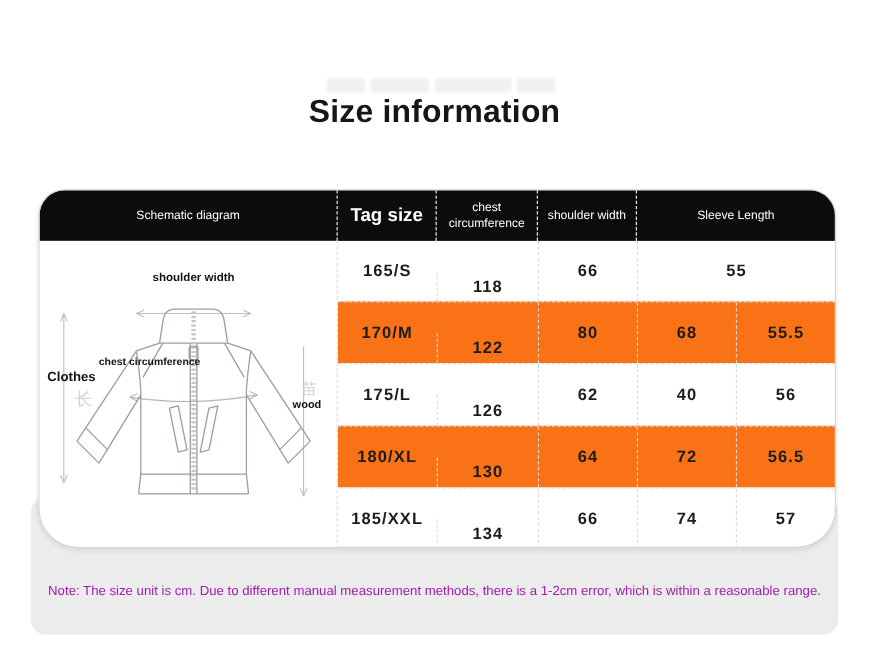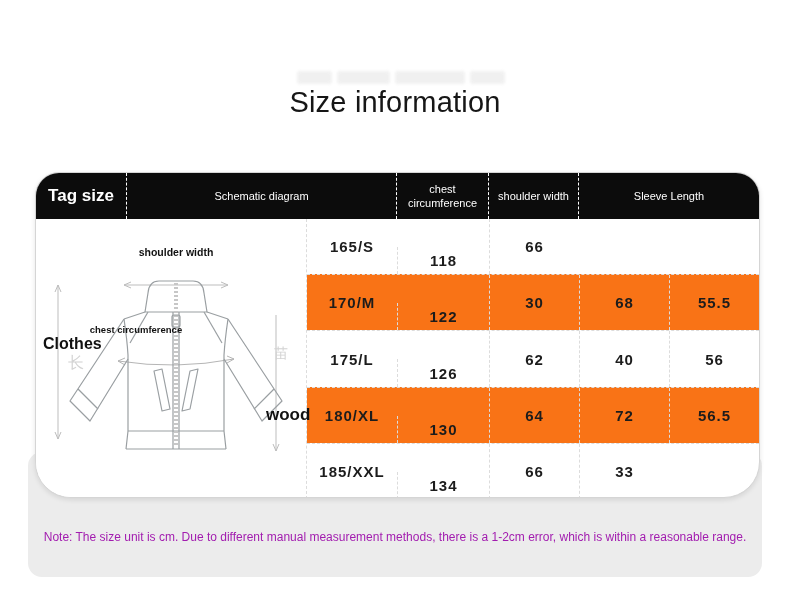"Size information" .page-title { font-weight: 400 -> 700 }
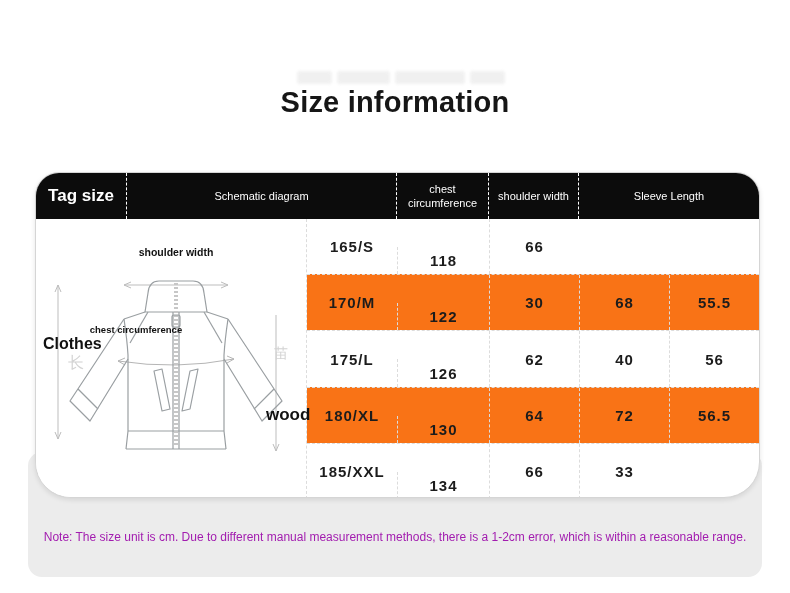"Tag size" div.th { order: before "Schematic diagram" -> after "Schematic diagram" }
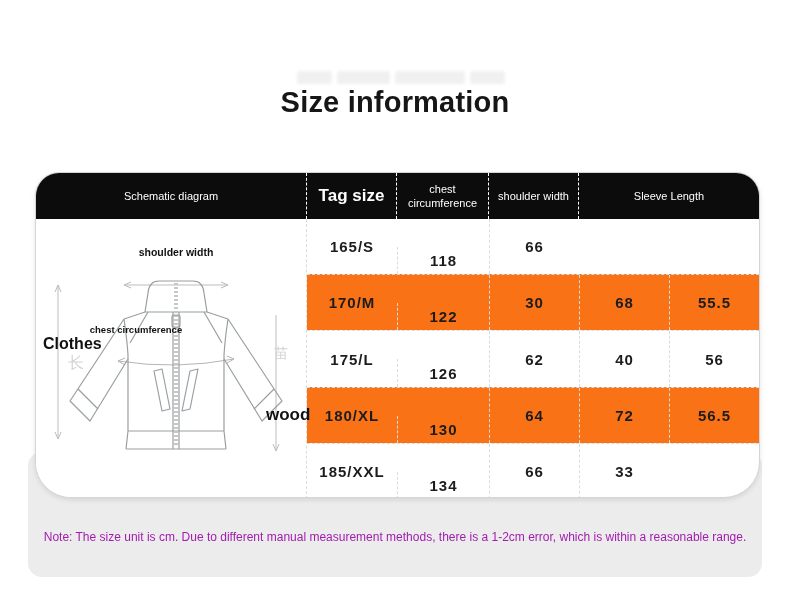"55" div.td { html: none -> <div>55</div> }
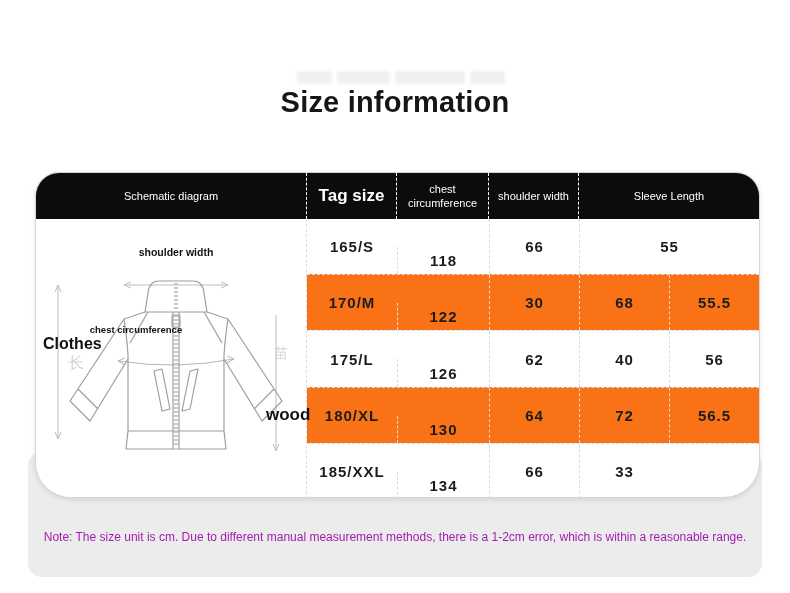"30" div.td { text: 30 -> 80 }
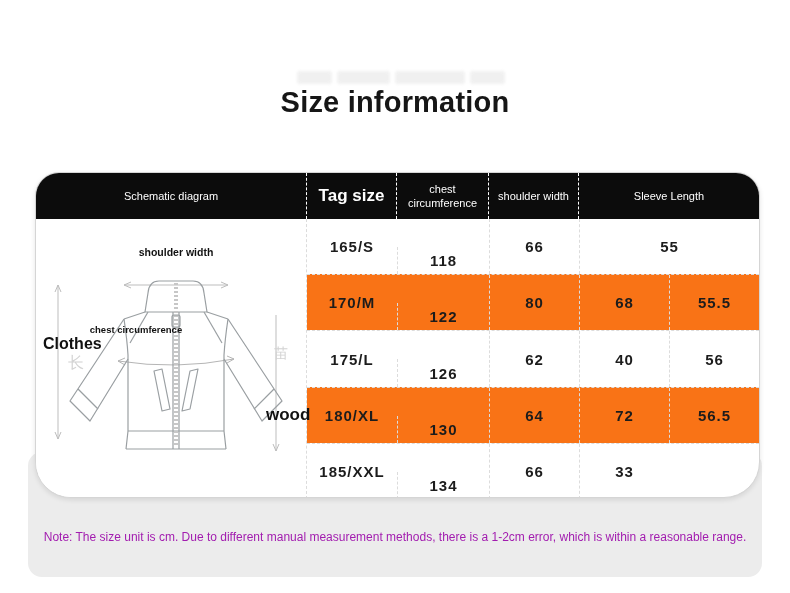"Clothes" .lbl-clothes { font-size: 16px -> 12px }
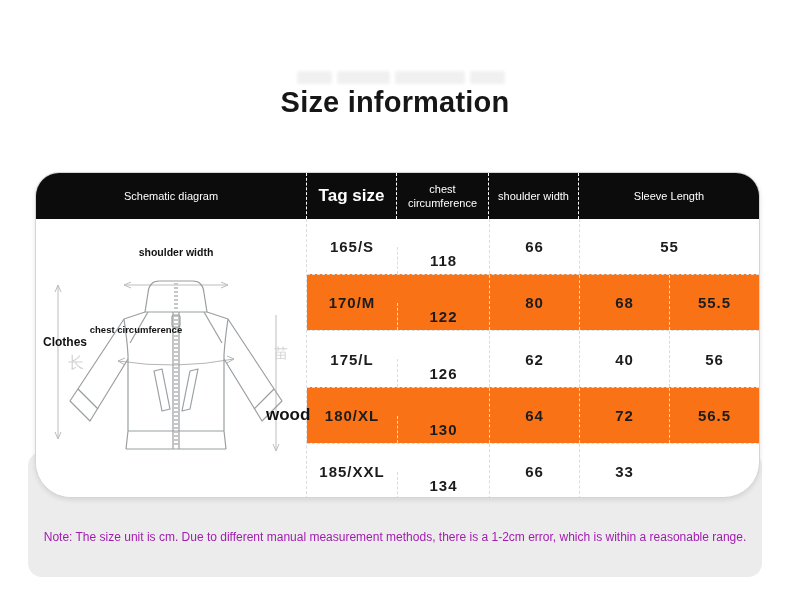"wood" .lbl-sleeve-en { font-size: 17px -> 10px; margin-top: 42px -> none }
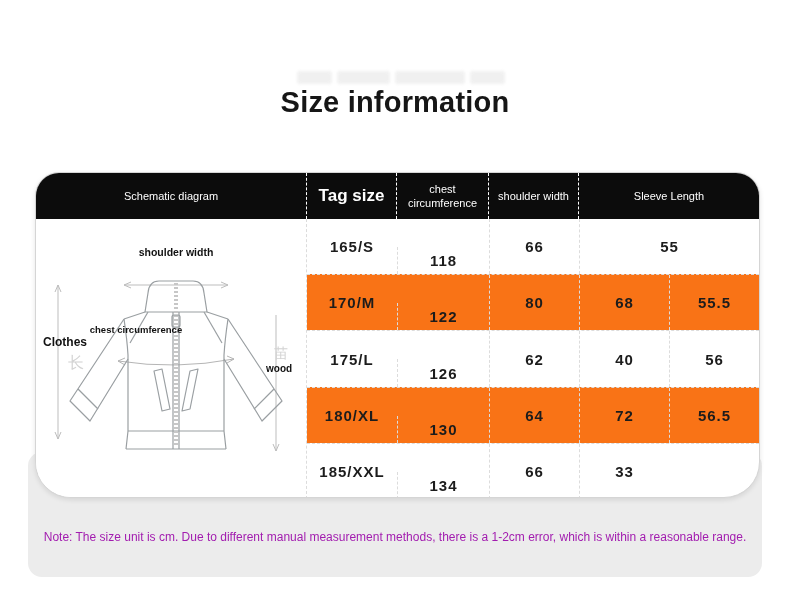"33" div.td { text: 33 -> 74 }
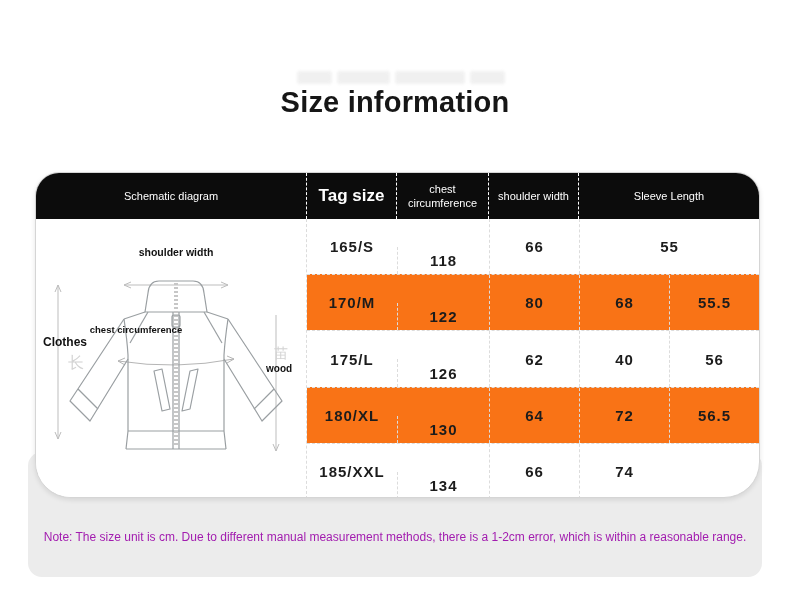"57" div.td { html: none -> <div>57</div> }
